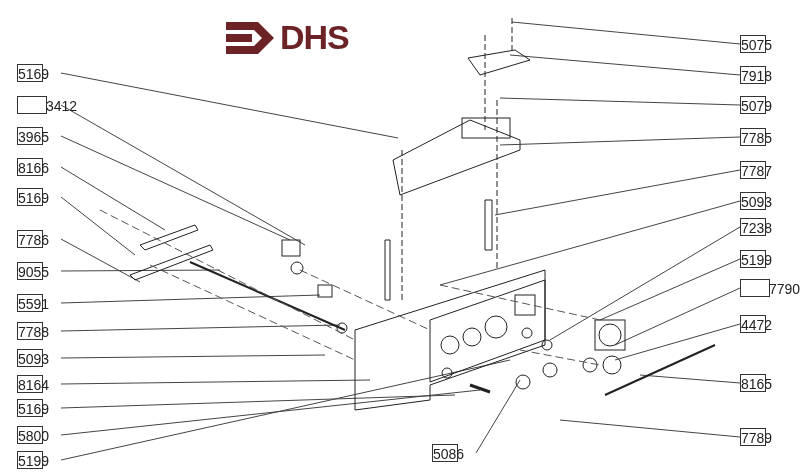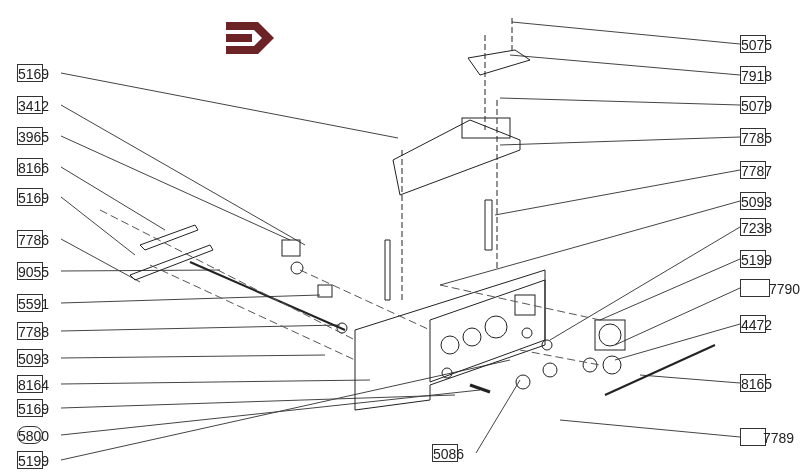"DHS" span.logo-text { html: none -> <span>DHS</span> }
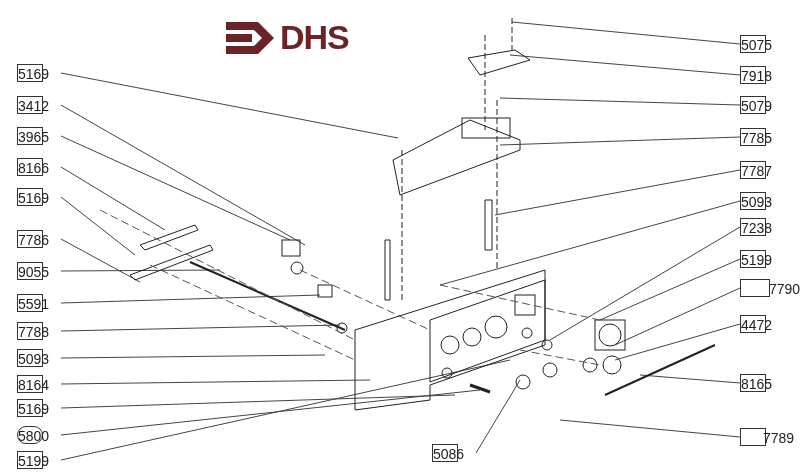"3412" div.label { padding-left: none -> 28px }
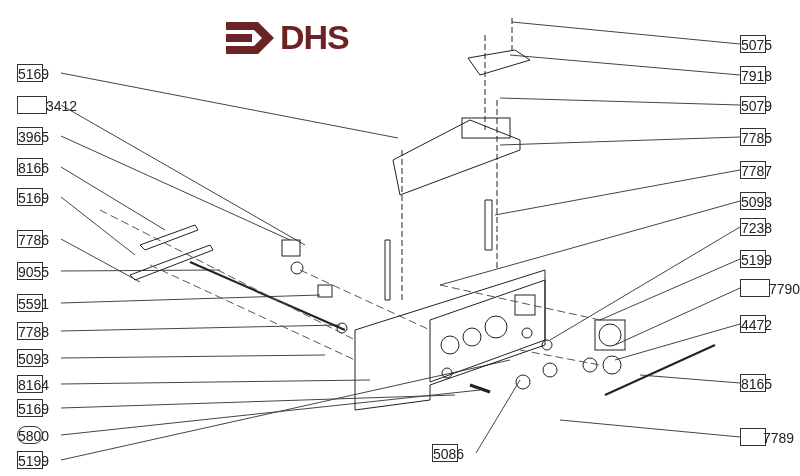"5800" div.label { border-radius: 9px -> none }
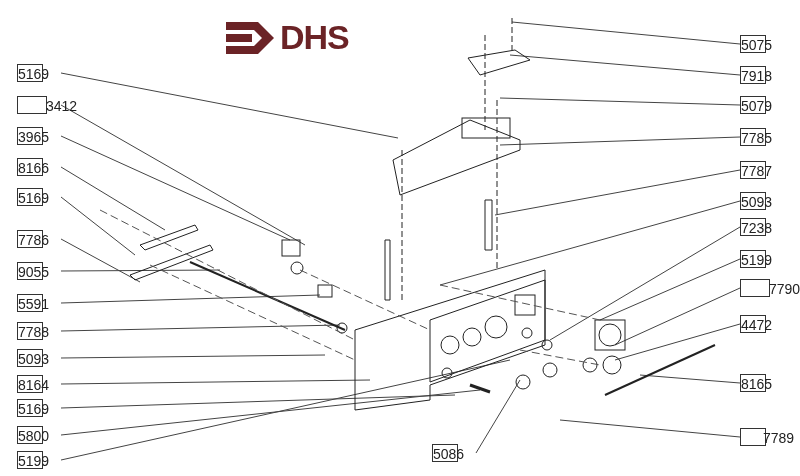"7789" div.label { padding-left: 22px -> none }
